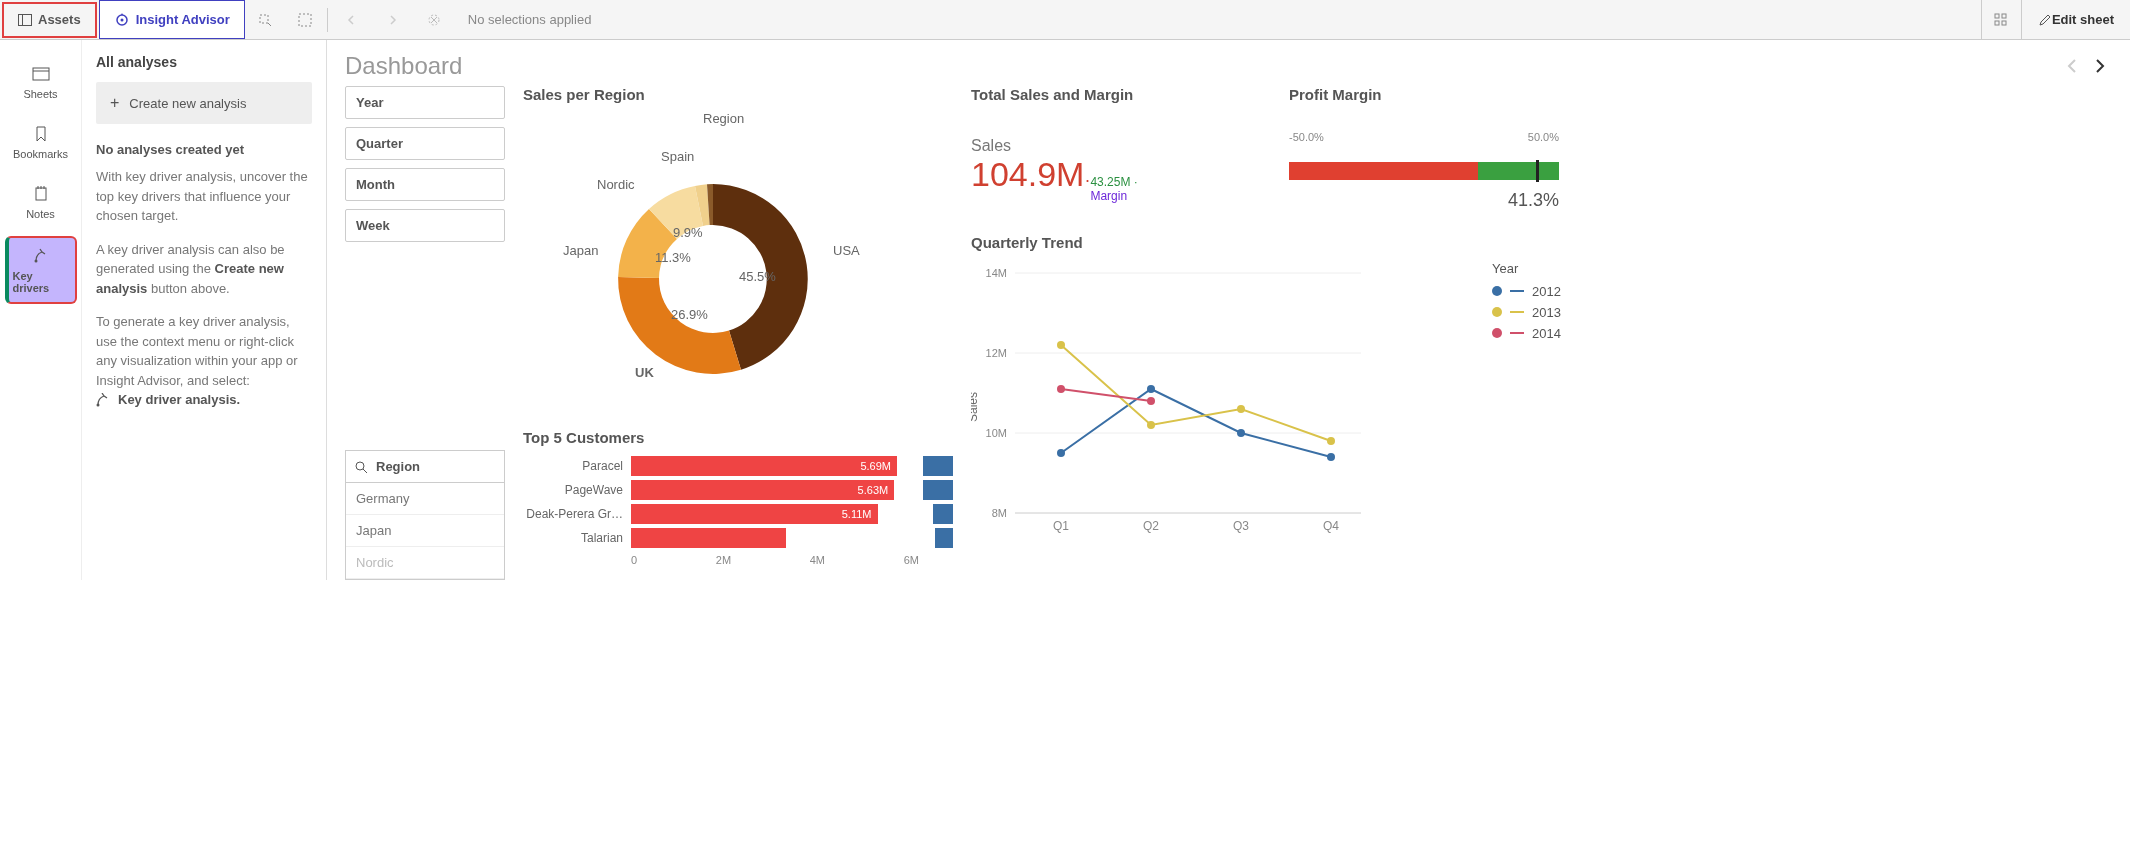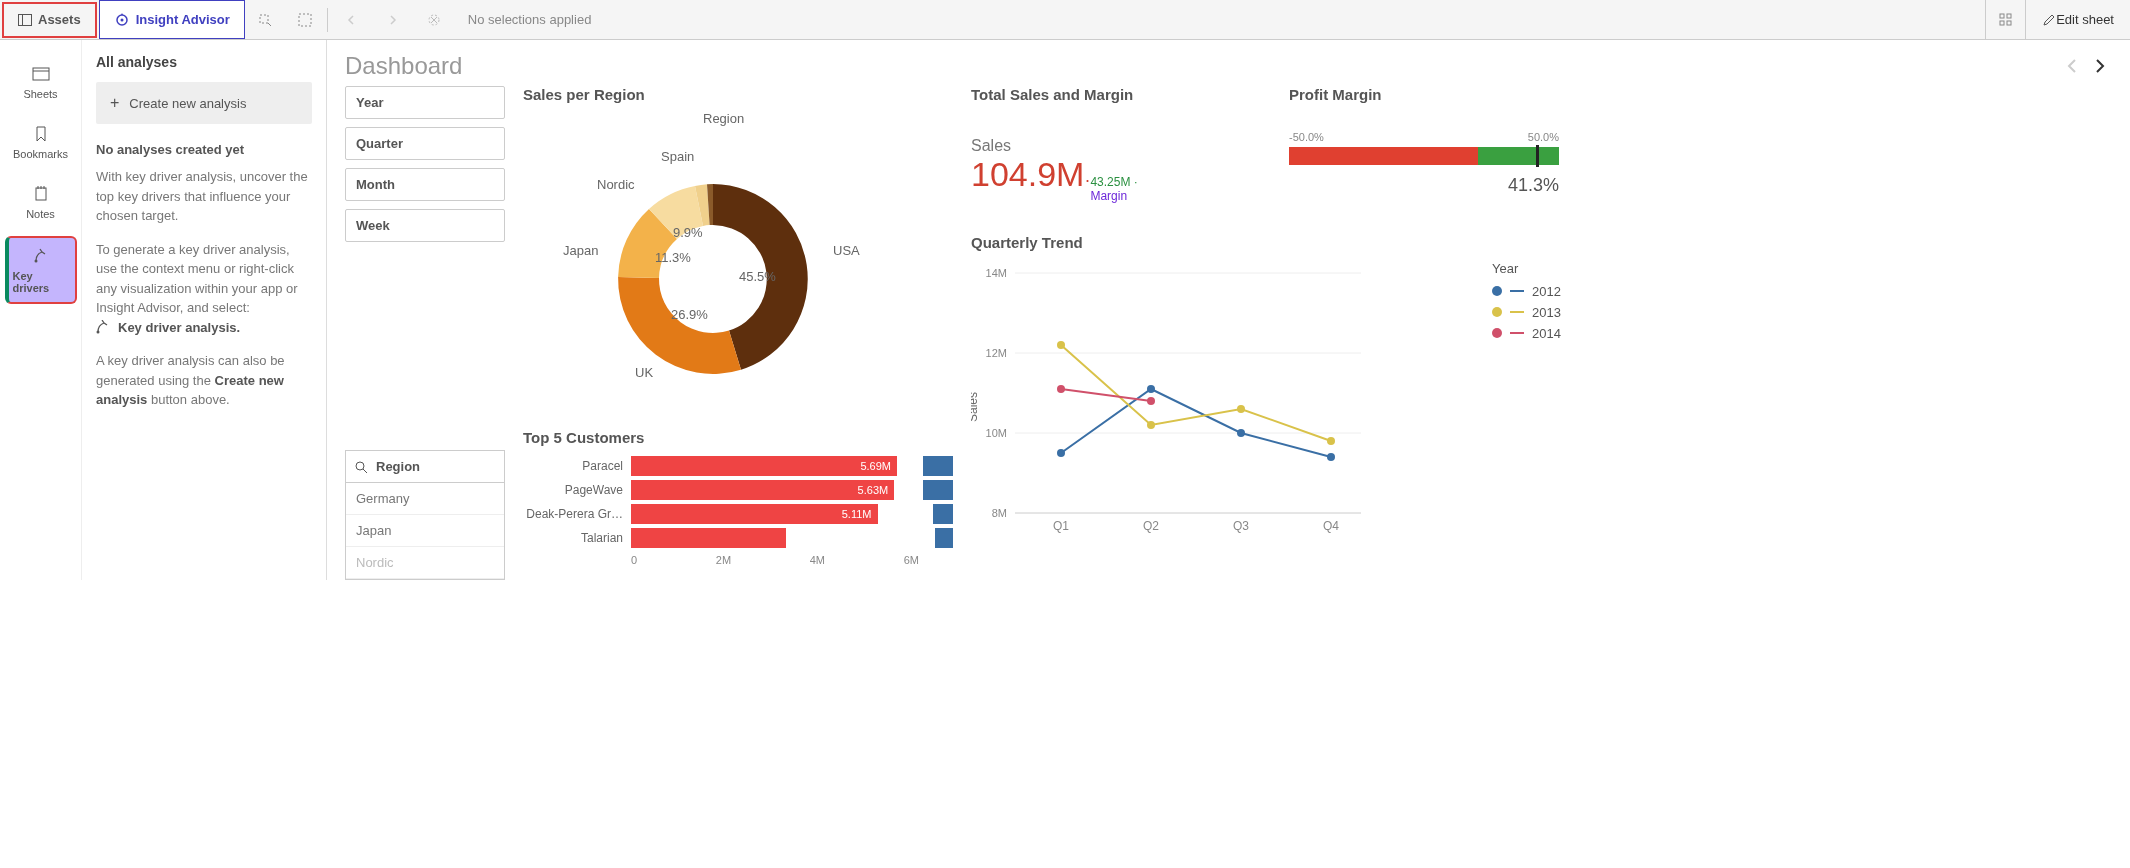"Edit sheet" .edit-sheet { font-weight: none -> bold }
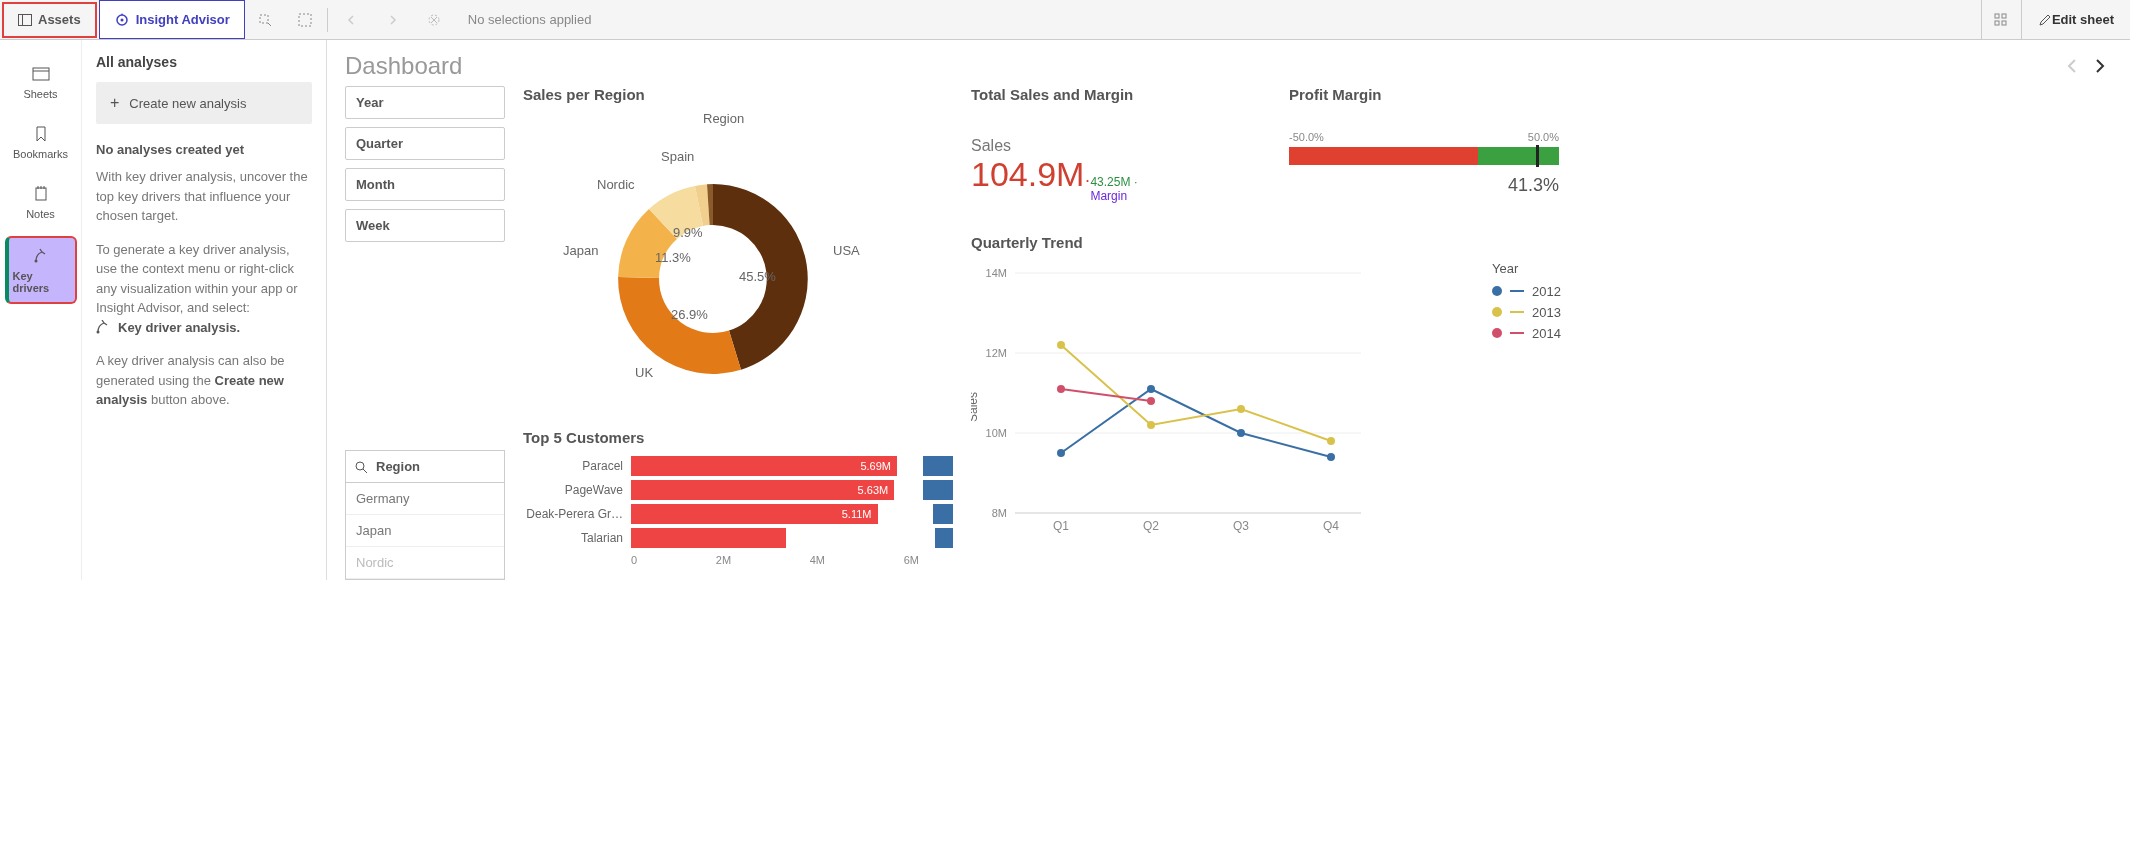"-50.0%" .pm-scale { margin-bottom: 4px -> 19px }
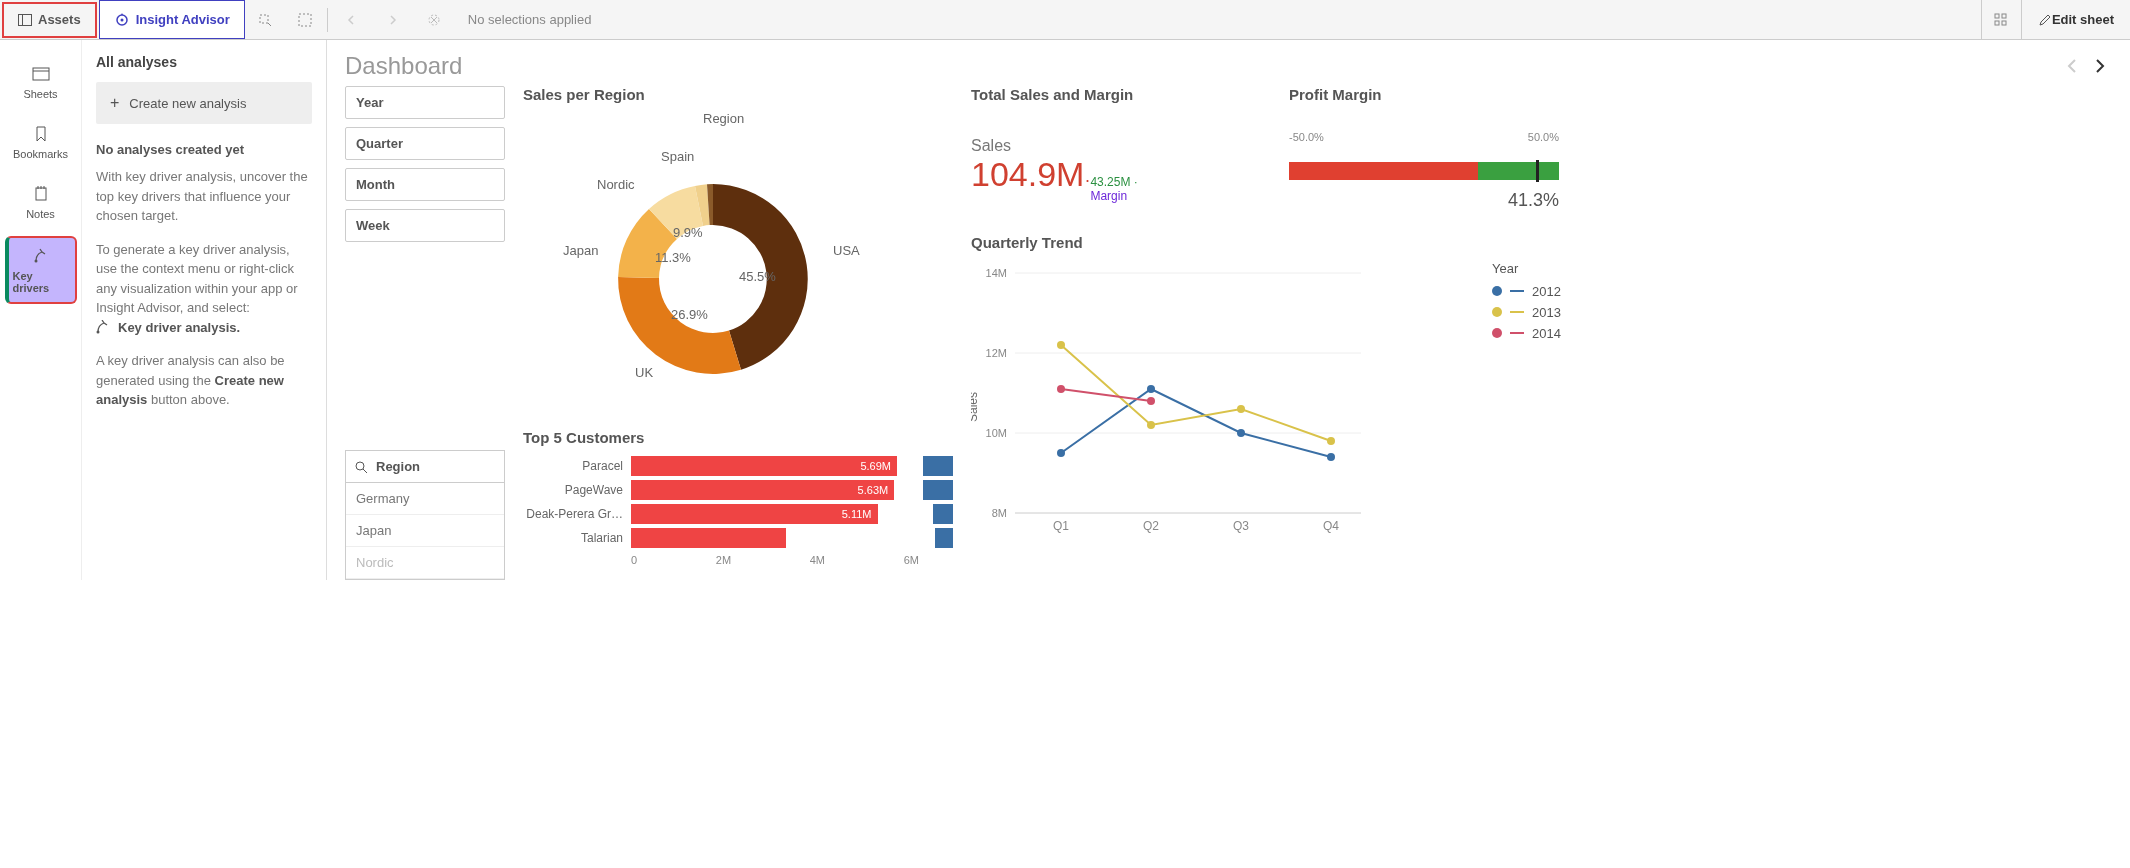"To generate a key driver" div.body-text { order: before "A key driver analysis can" -> after "A key driver analysis can" }
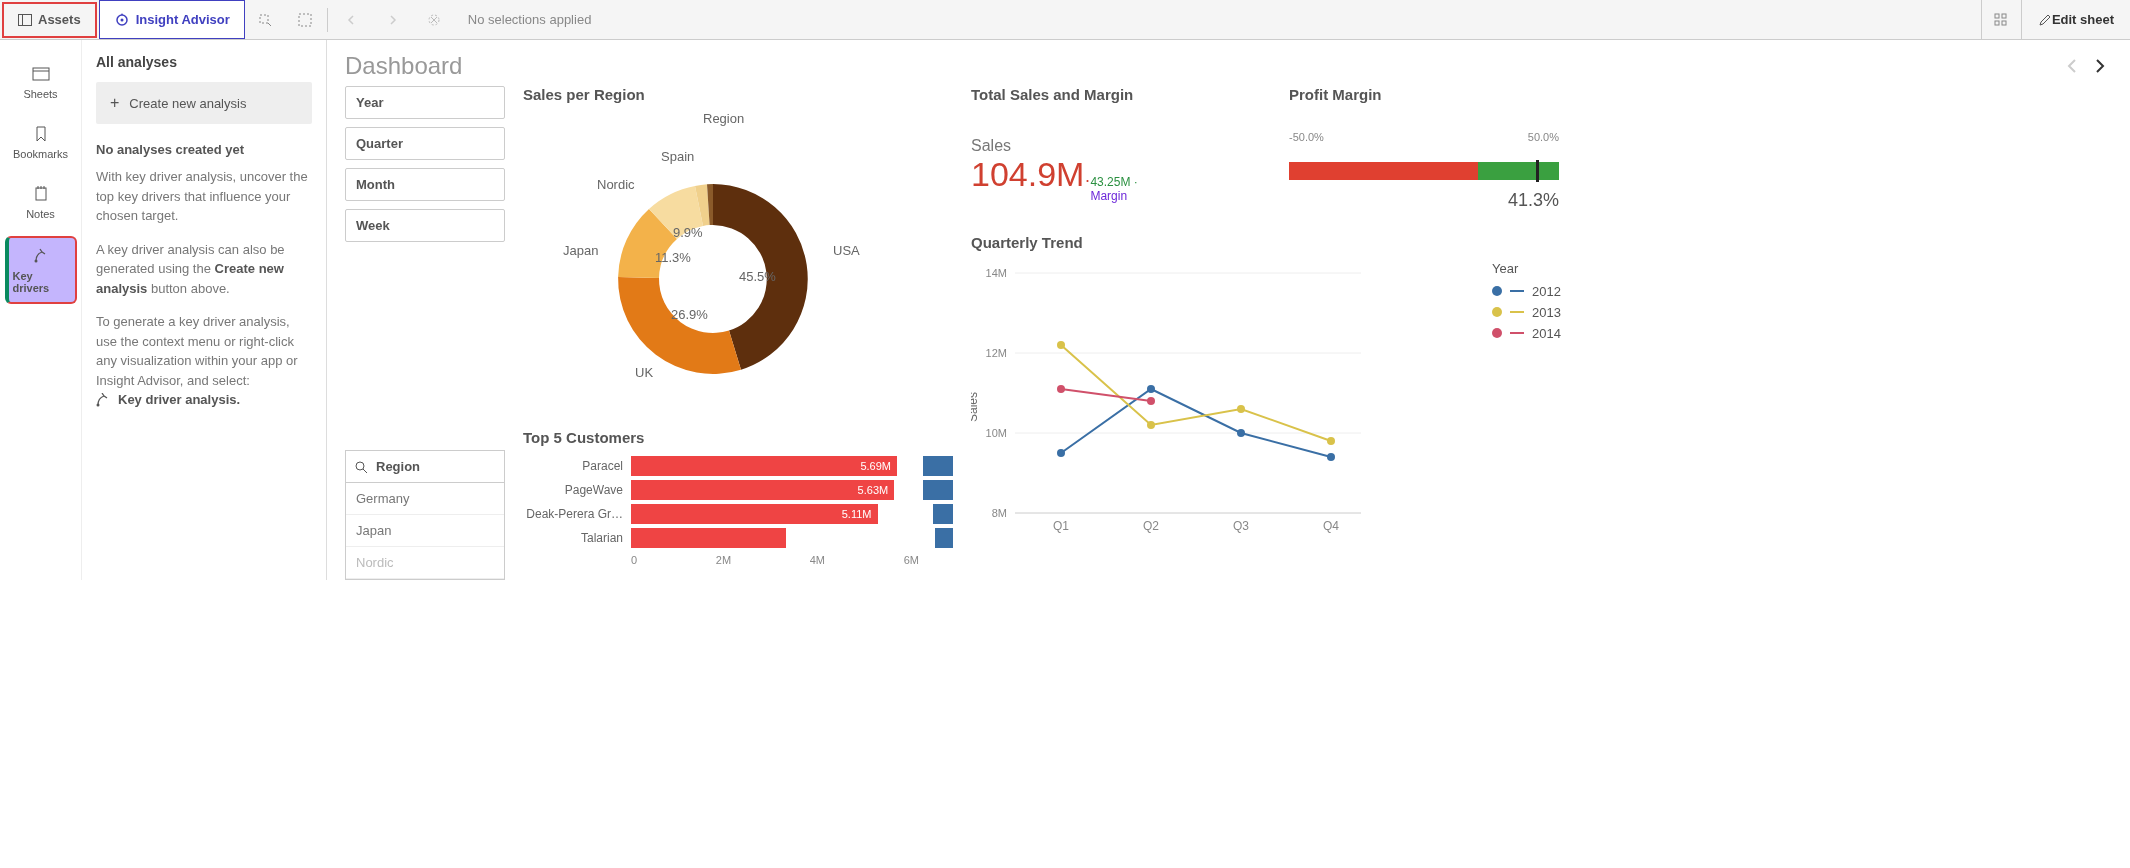"UK" div.donut-label { font-weight: none -> bold }
